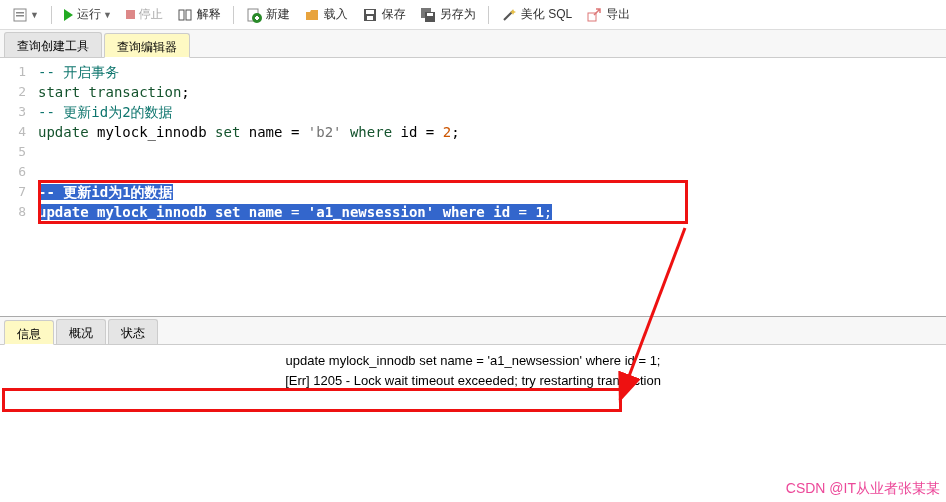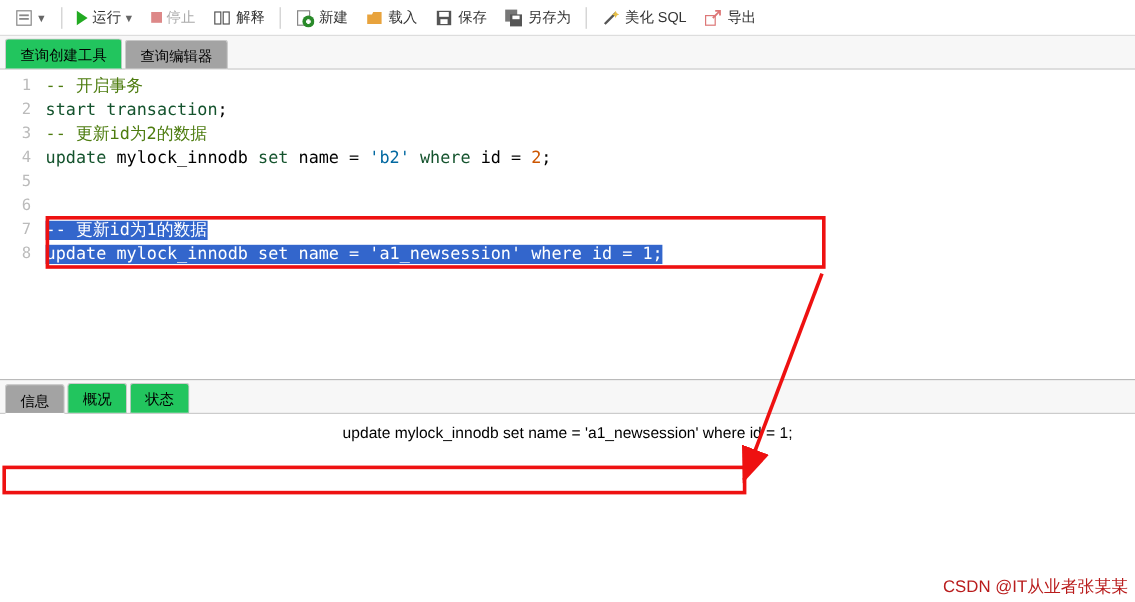"查询创建工具" .tab { background: #22c55e -> #e5e5e5 }
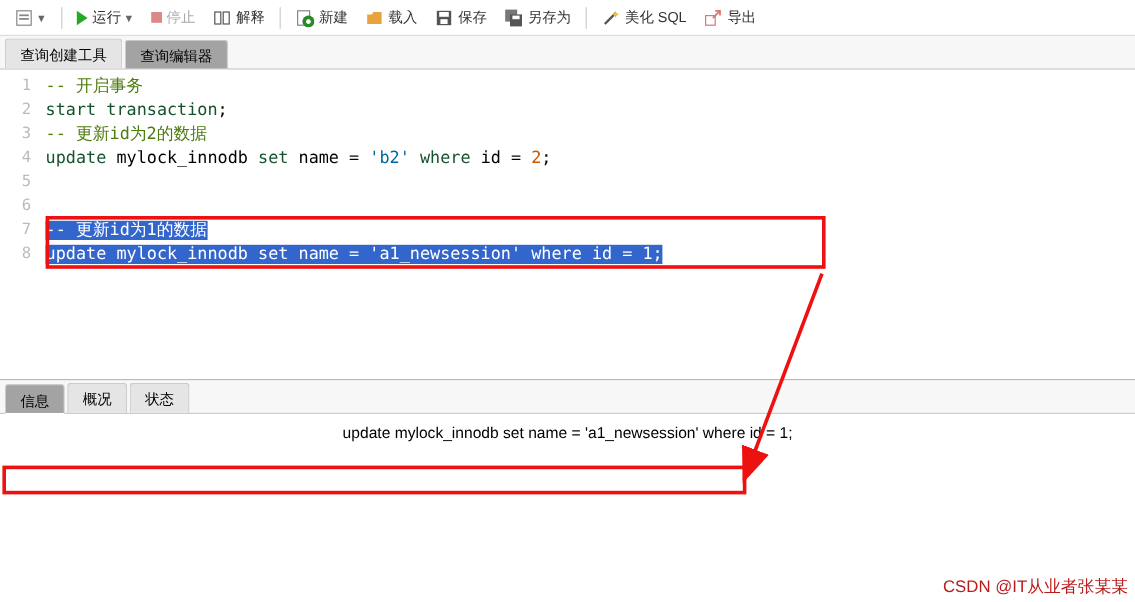"查询编辑器" .tab.active { background: #a3a3a3 -> #fef9c3 }
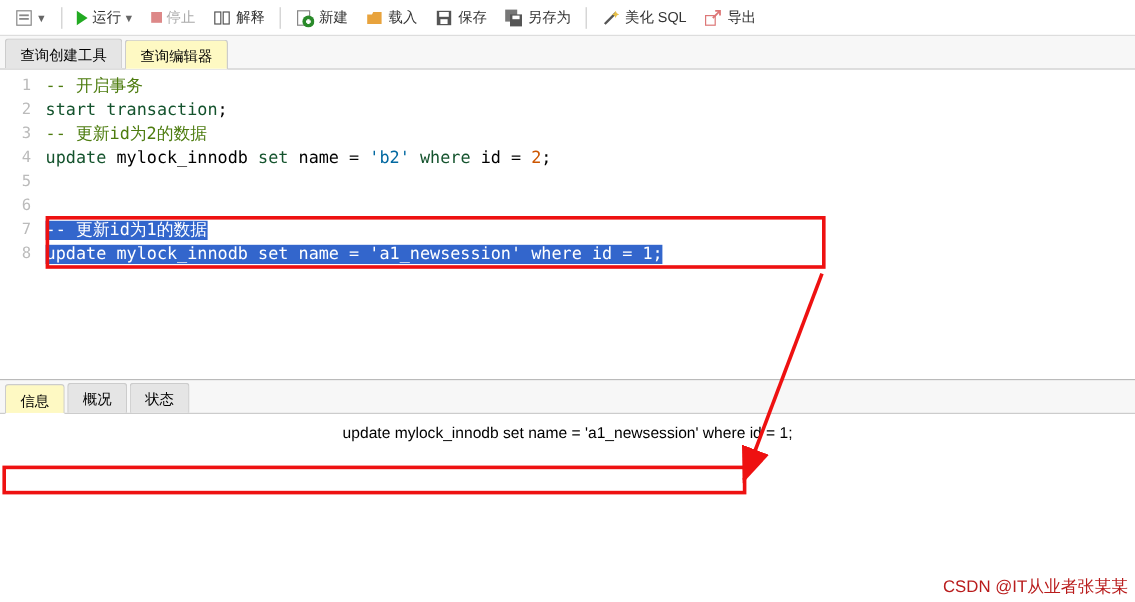"-- 开启事务" .cm { color: #4d7c0f -> #0f766e }
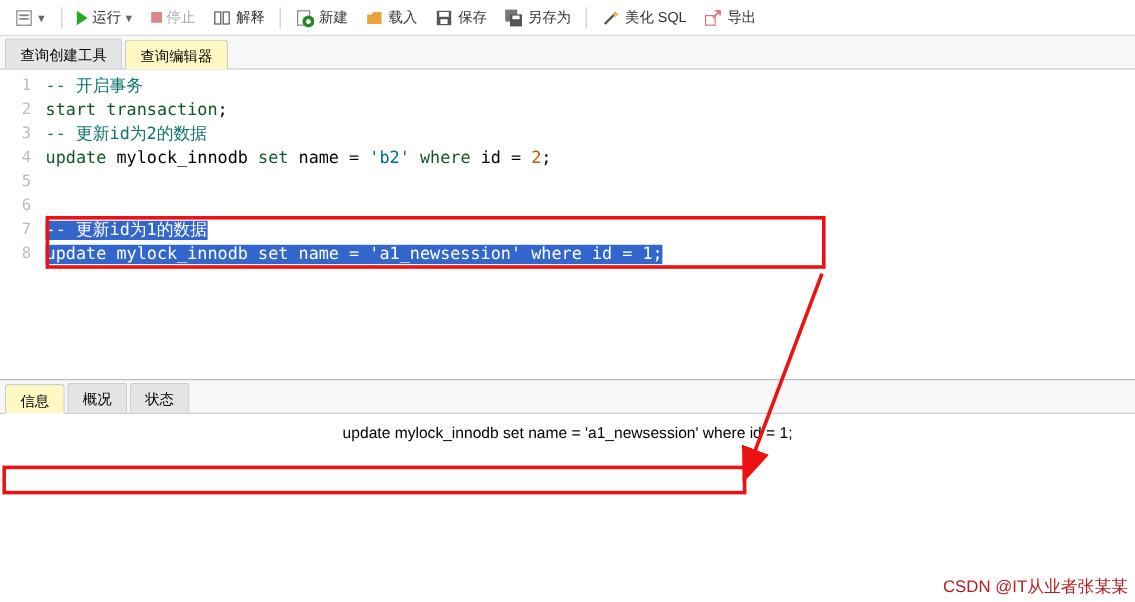"'b2'" .str { color: #0369a1 -> #737373 }
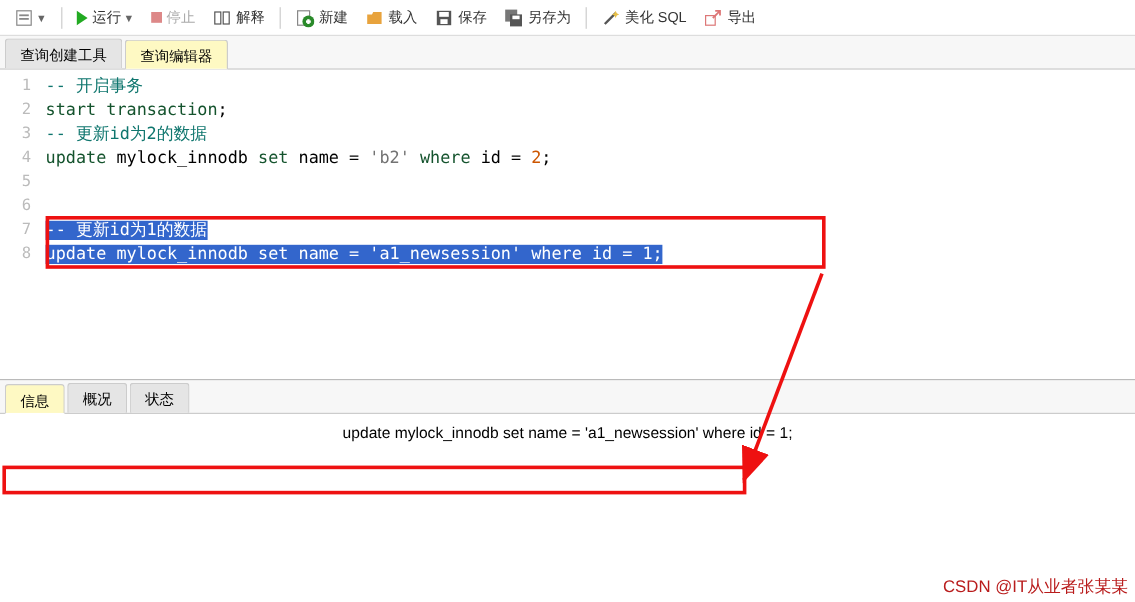"-- 更新id为1的数据" .sel .kw,.sel .str,.sel .num,.sel .cm,.sel .id { font-weight: none -> bold }
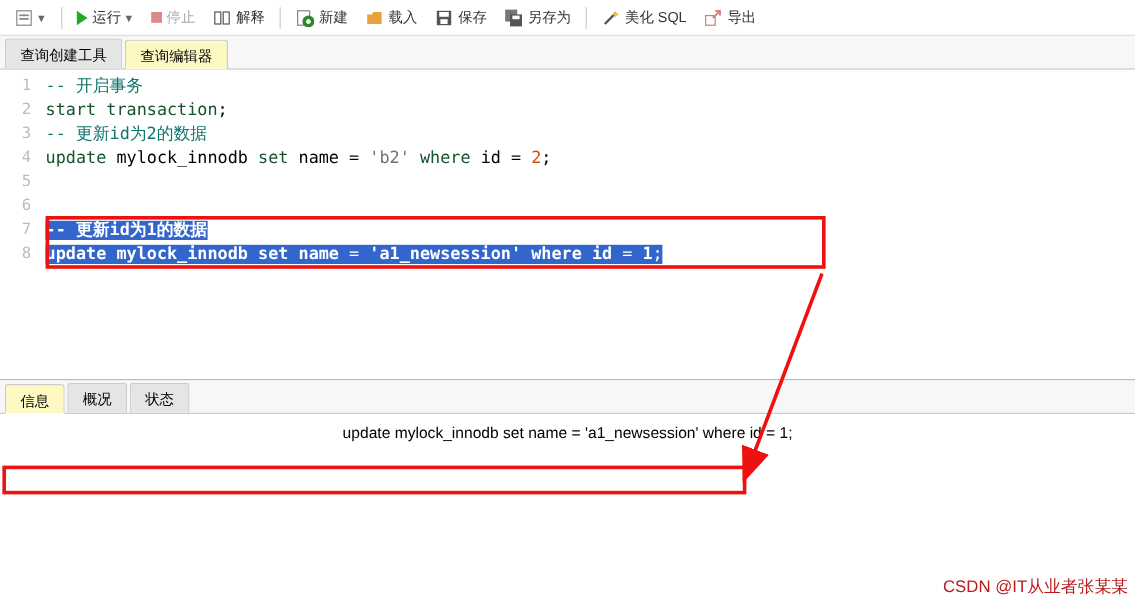"[Err] 1205 - Lock wait" div { html: none -> <div>[Err] 1205 - Lock wait timeout exceeded; try restarting transaction</div> }
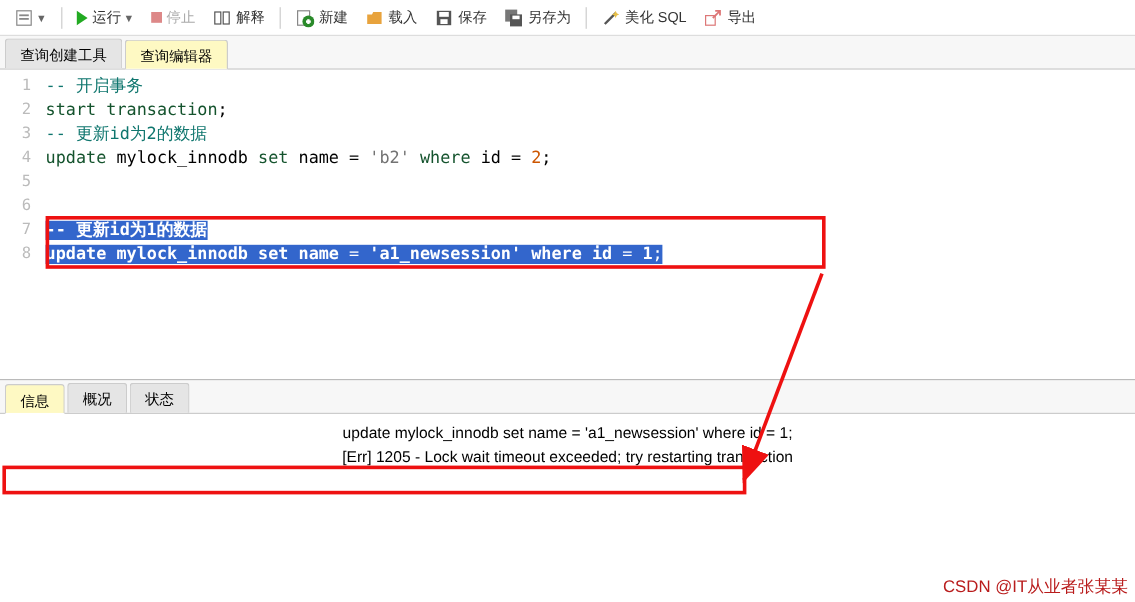"CSDN @IT从业者张某某" .watermark { color: #b91c1c -> #ec4899 }
